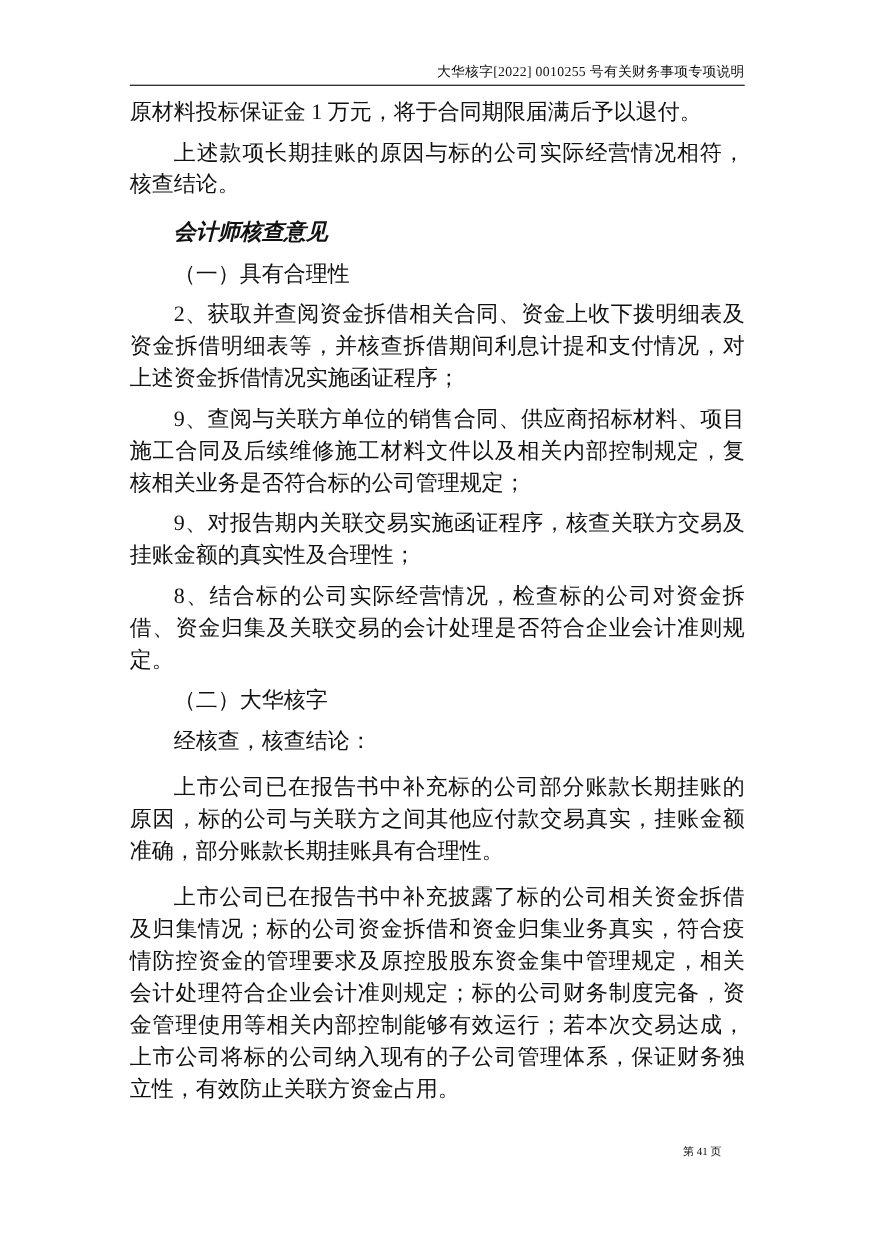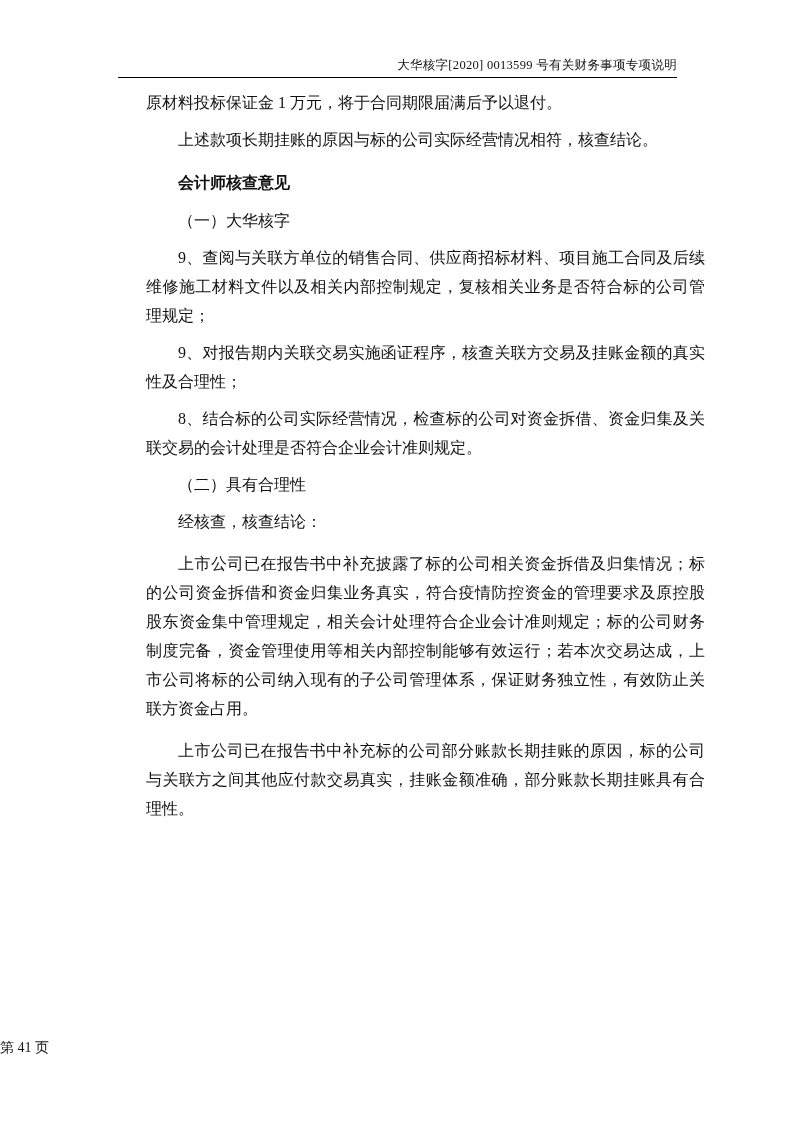"大华核字[2020] 0013599 号有关财务事项专项说明" div.doc-header { text: 2020] 0013599 -> 2022] 0010255 }
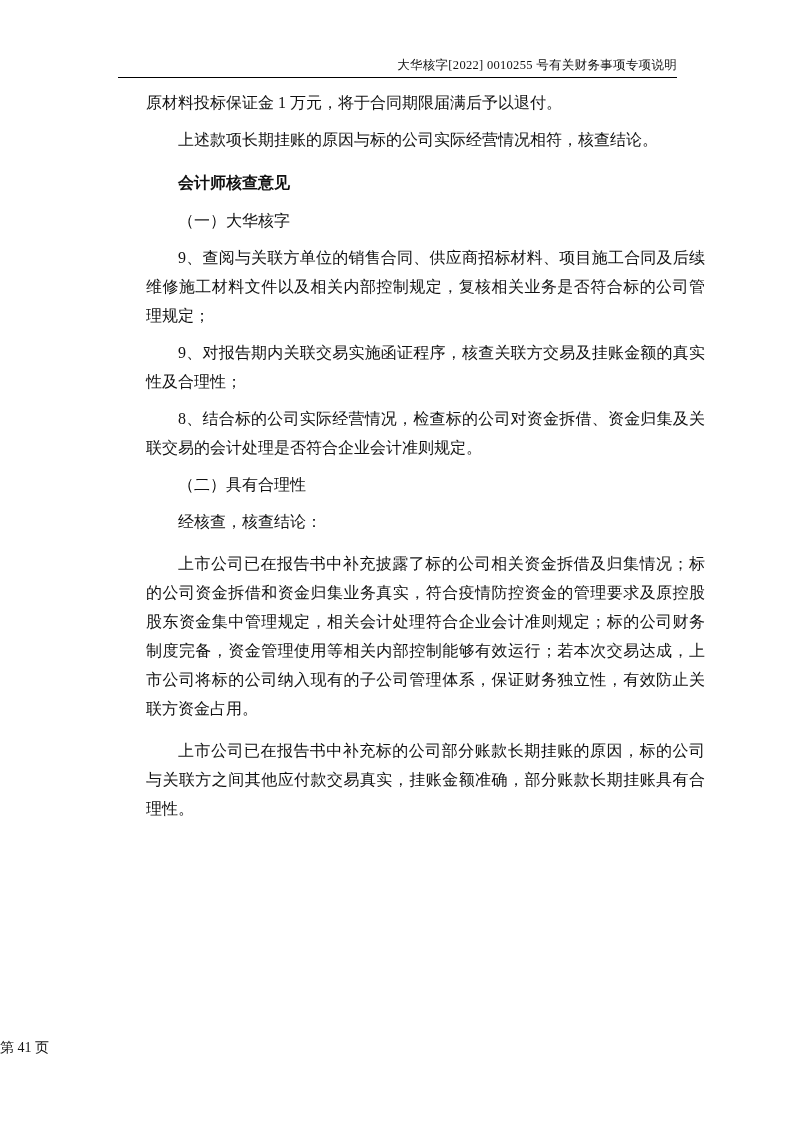"原材料投标保证金 1 万元，将于合同期限届满后予以退付。" .doc-body { font-size: 16px -> 20px; margin-left: 28px -> none }
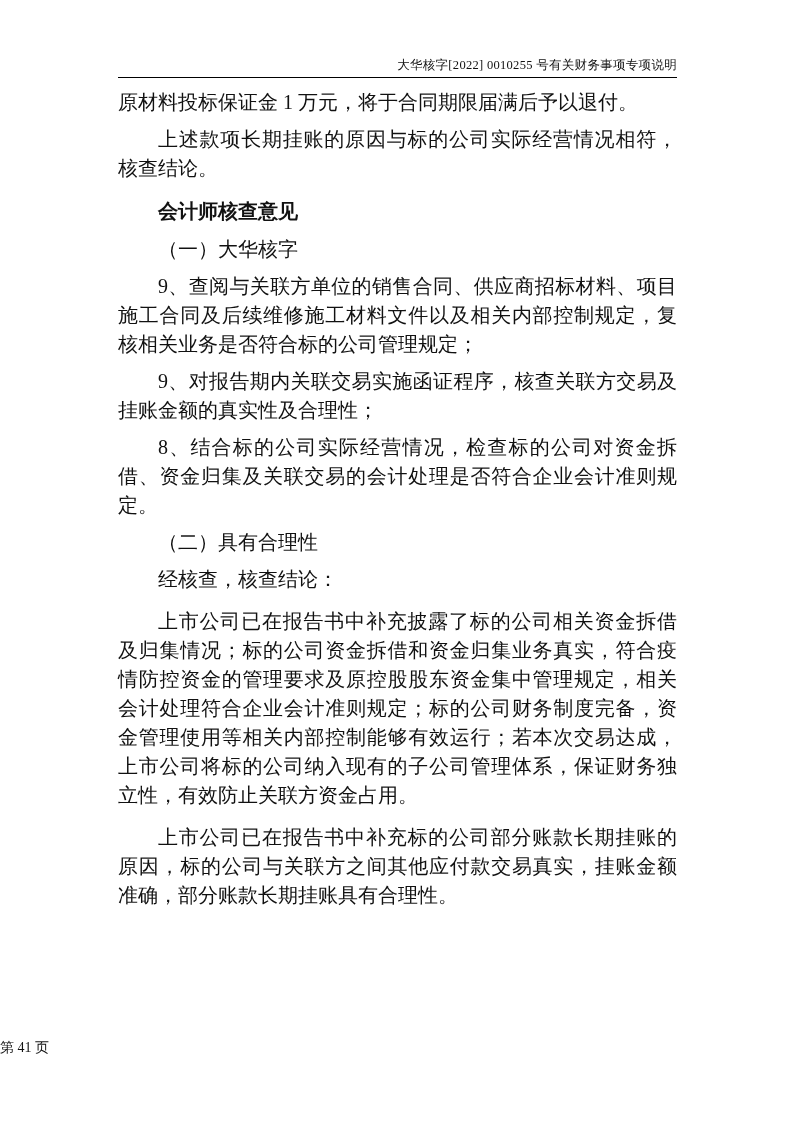"会计师核查意见" .doc-body p.heading { font-style: none -> italic }
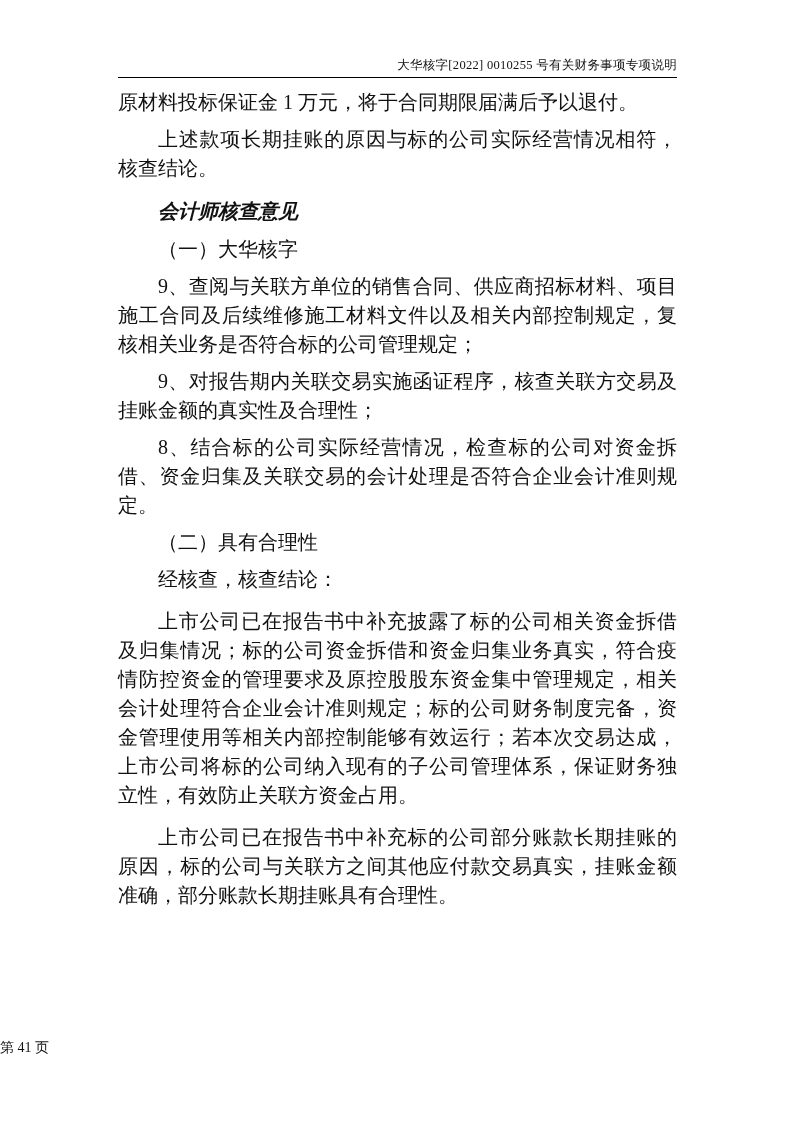"（一）大华核字" p.indent { text: 大华核字 -> 具有合理性 }
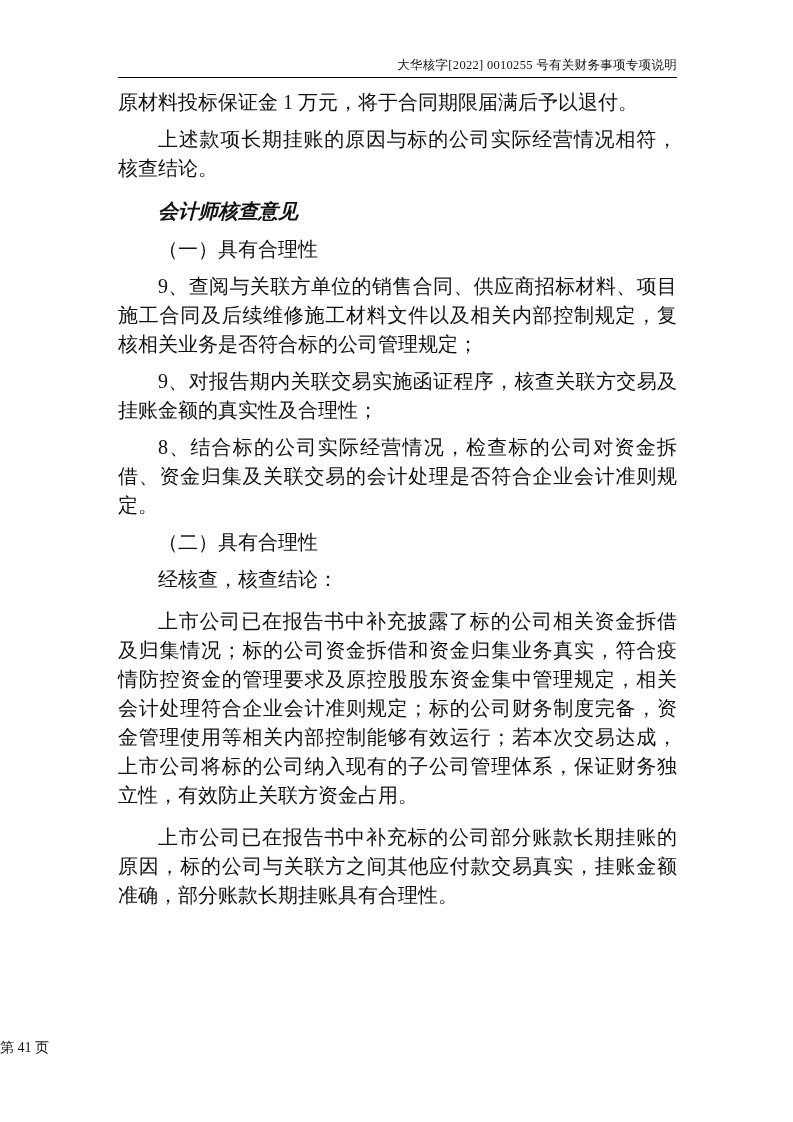"2、获取并查阅资金拆借相关合同、资金上收下拨明细表及资金拆借明细表等，并核查拆借" p.indent { html: none -> <p>2、获取并查阅资金拆借相关合同、资金上收下拨明细表及资金拆借明细表等，并核查拆借期间利息计提和支付情况，对上述资金拆借情况实施函证程序；</p> }
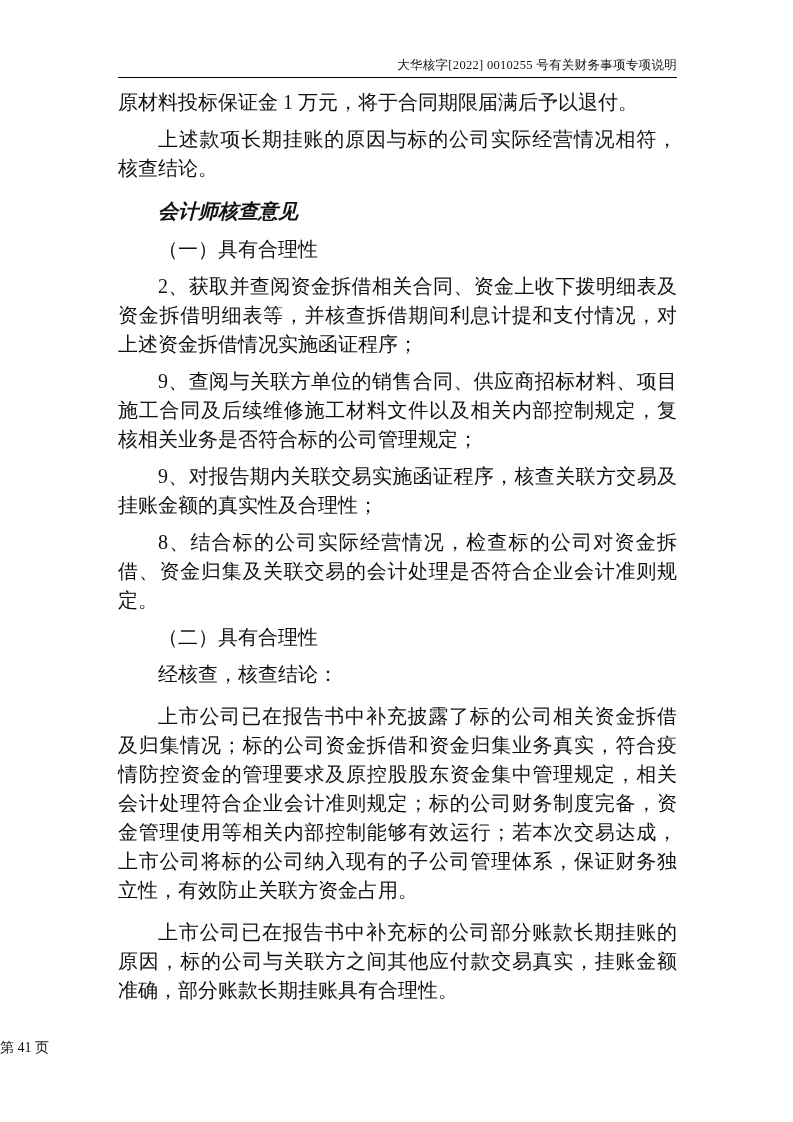"（二）具有合理性" p.indent { text: 具有合理性 -> 大华核字 }
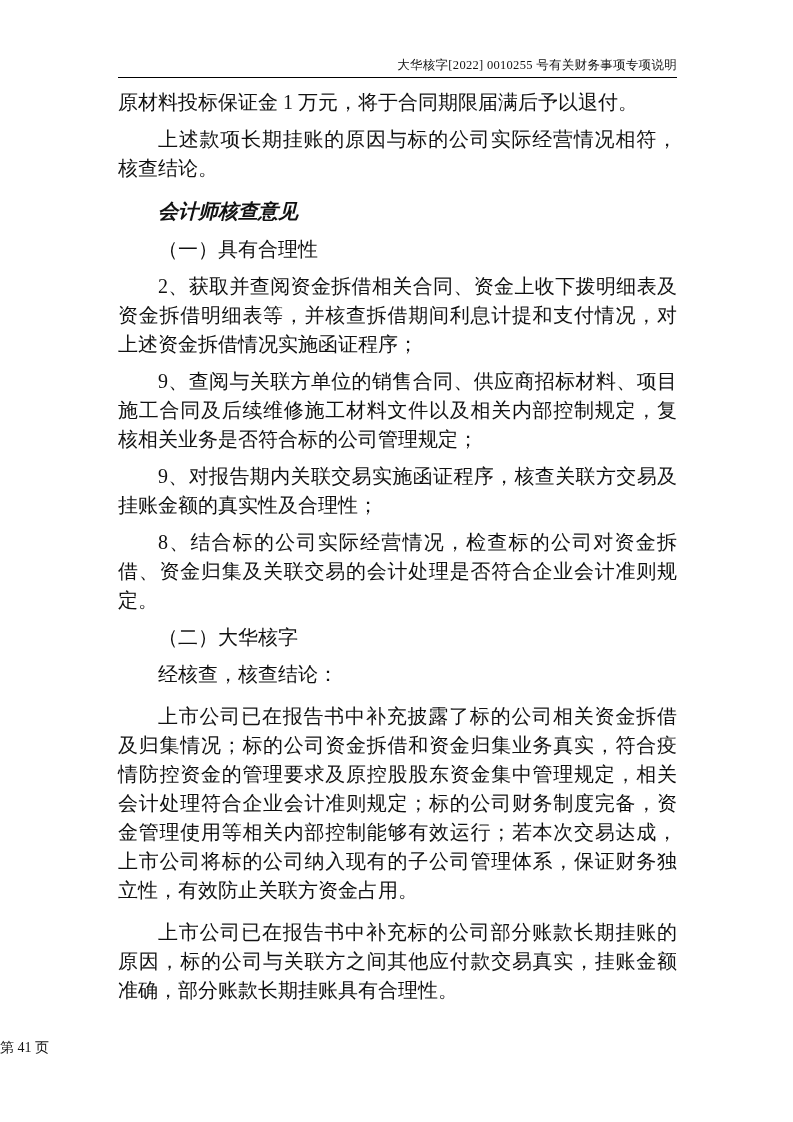"上市公司已在报告书中补充披露了标的公司相关资金拆借及归集情况；标的公司资金拆借和" p.indent-spaced { order: before "上市公司已在报告书中补充标的公司部分账款长期挂账的原因，标的公司与关联方之间其他" -> after "上市公司已在报告书中补充标的公司部分账款长期挂账的原因，标的公司与关联方之间其他" }
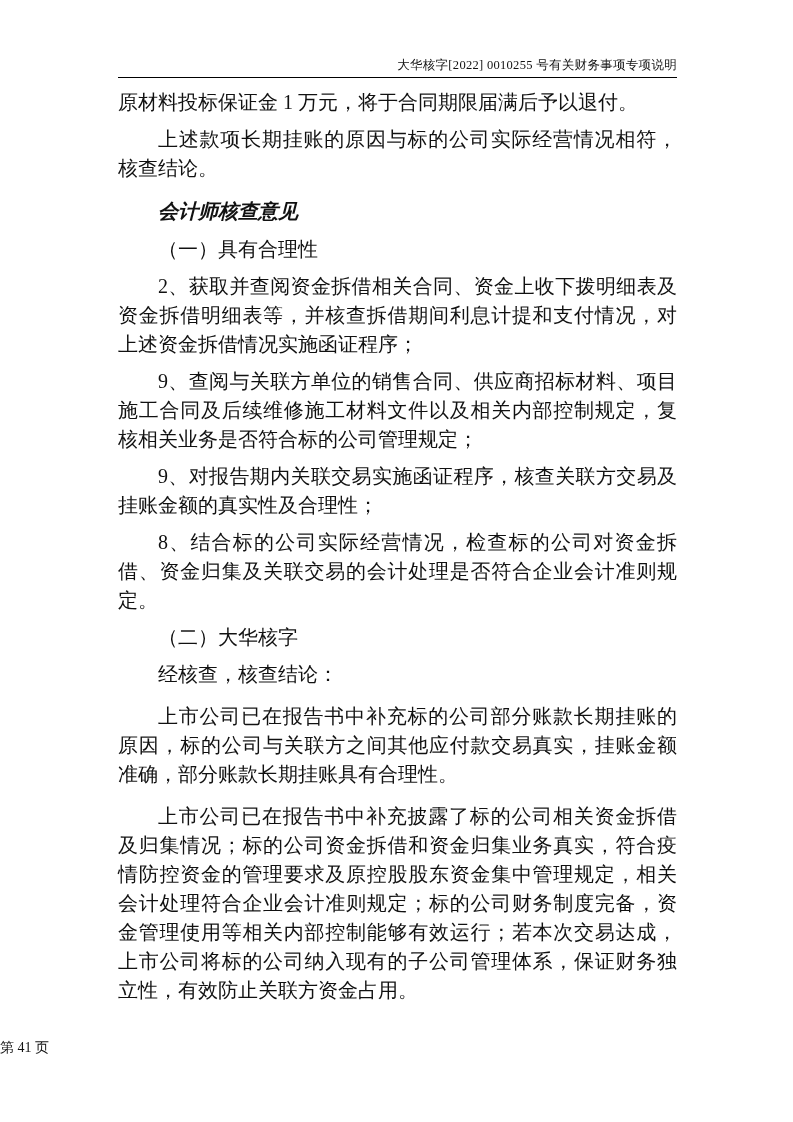"第 41 页" .doc-footer { font-size: 14px -> 10px; text-align: left -> right }
